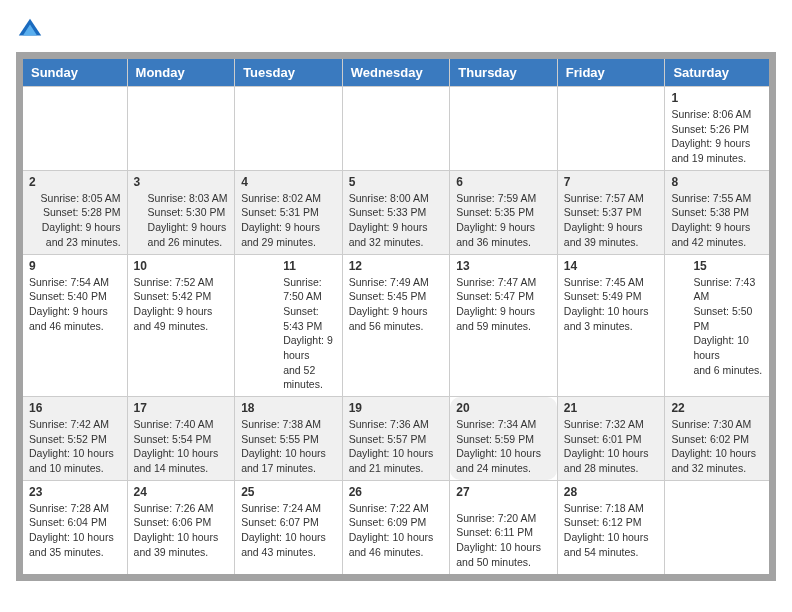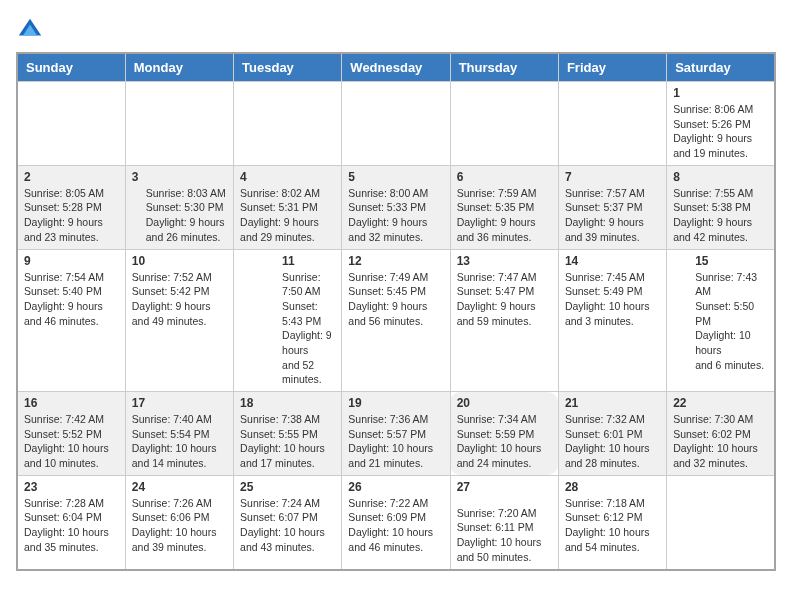"Sunday" .calendar { border: 2px solid #a3a3a3 -> 7px solid #a3a3a3 }
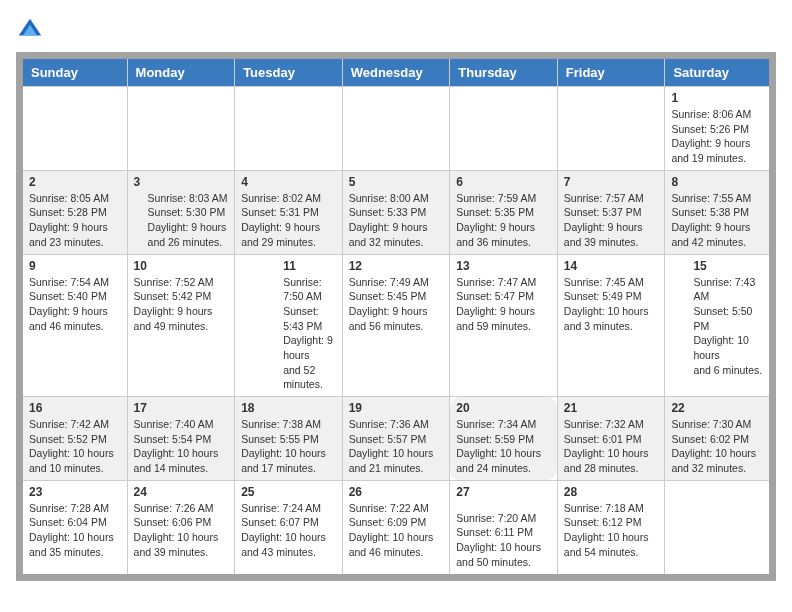"Sunrise: 8:05 AM" div.day-info { text-align: none -> right }
